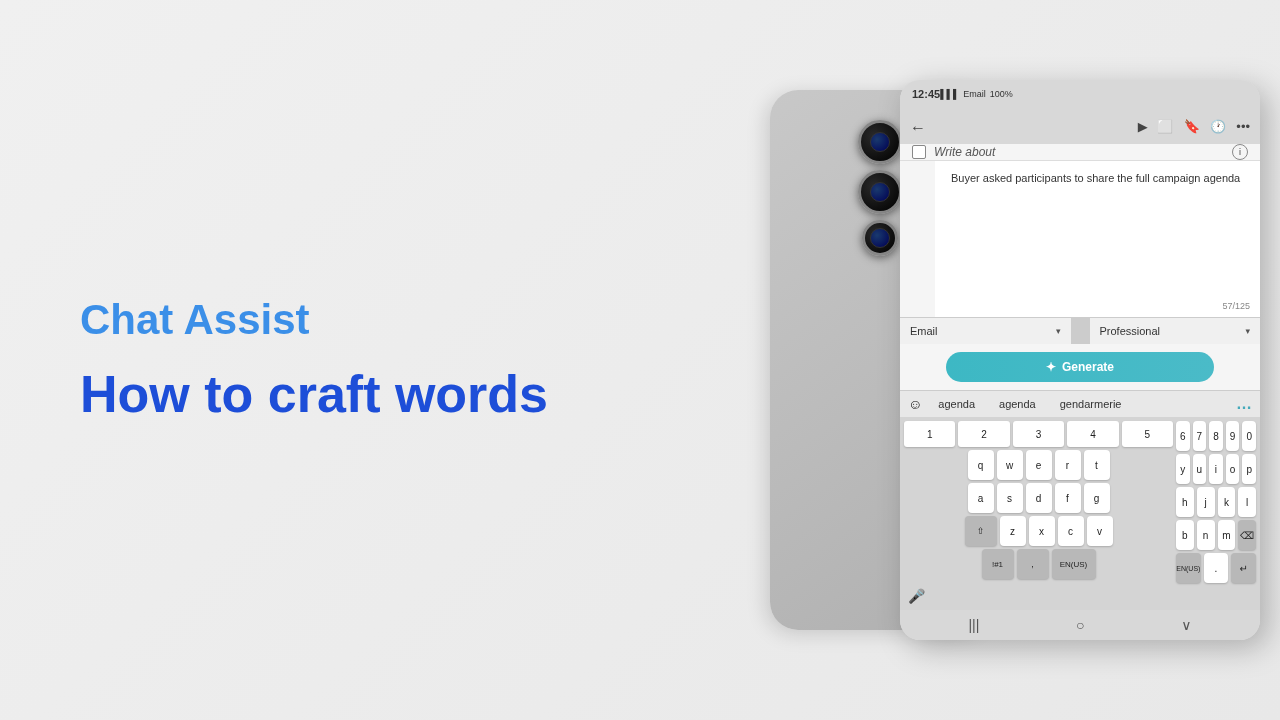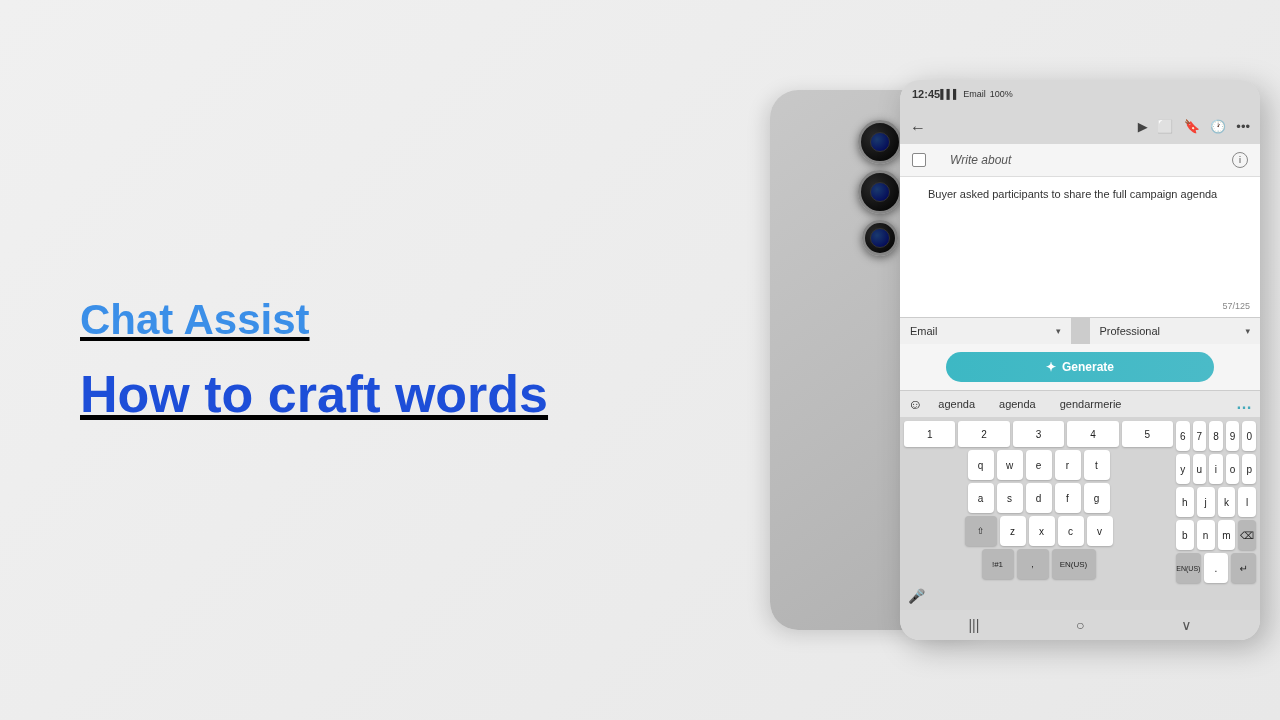"Write about" .write-about-bar { gap: 24px -> 8px; padding: 8px 12px -> 0 12px }
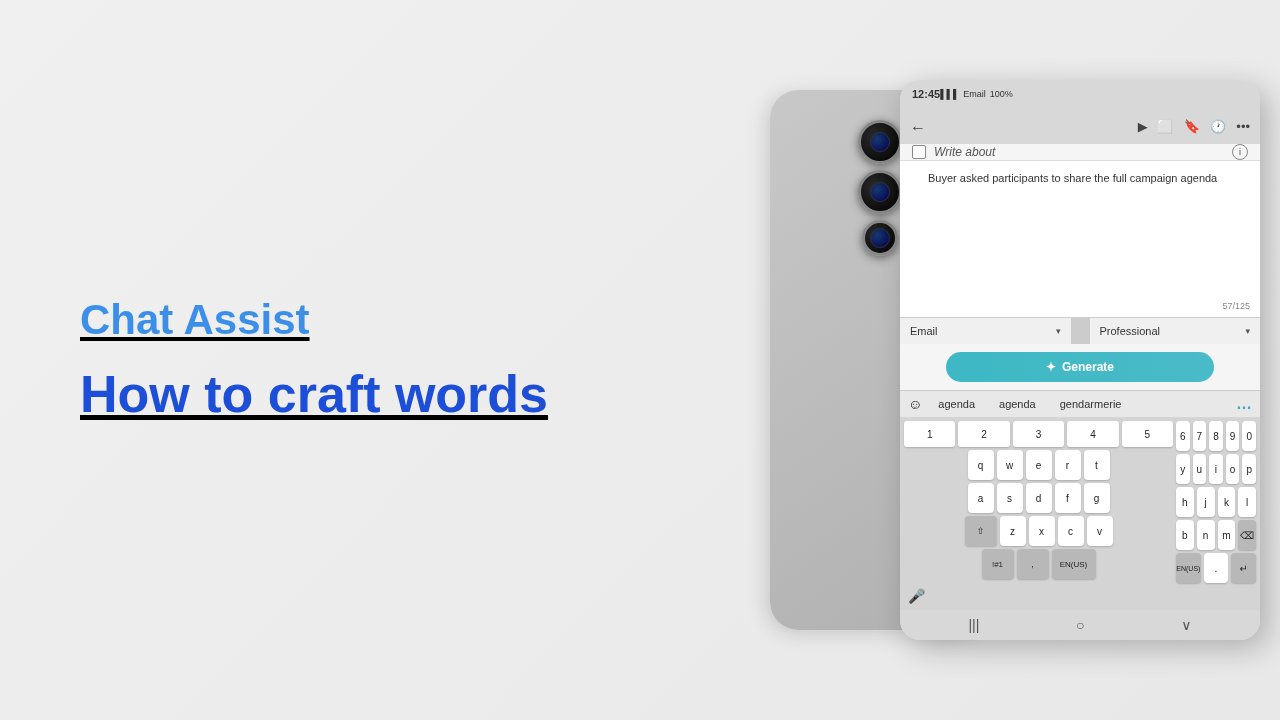"Buyer asked participants to share" .text-input-area { margin-left: none -> 35px; padding: 10px 28px -> 10px 16px }
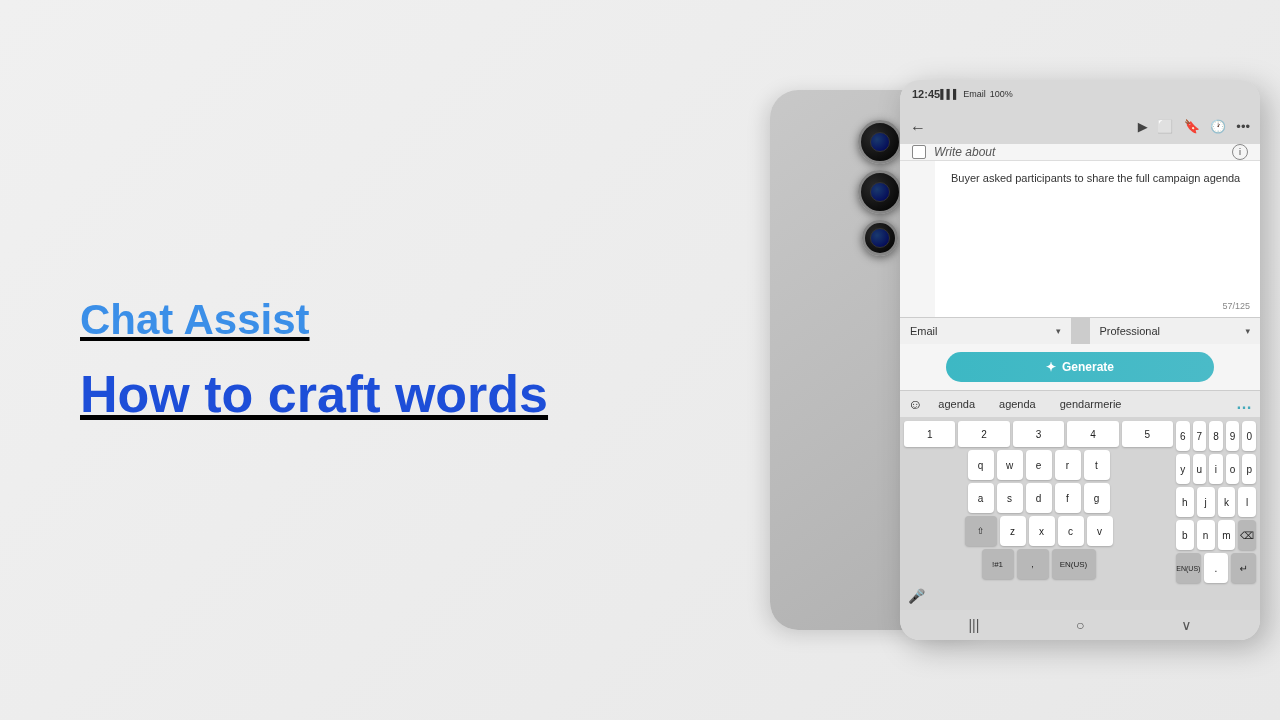"Chat Assist" .left-panel { text-decoration: underline -> none }
